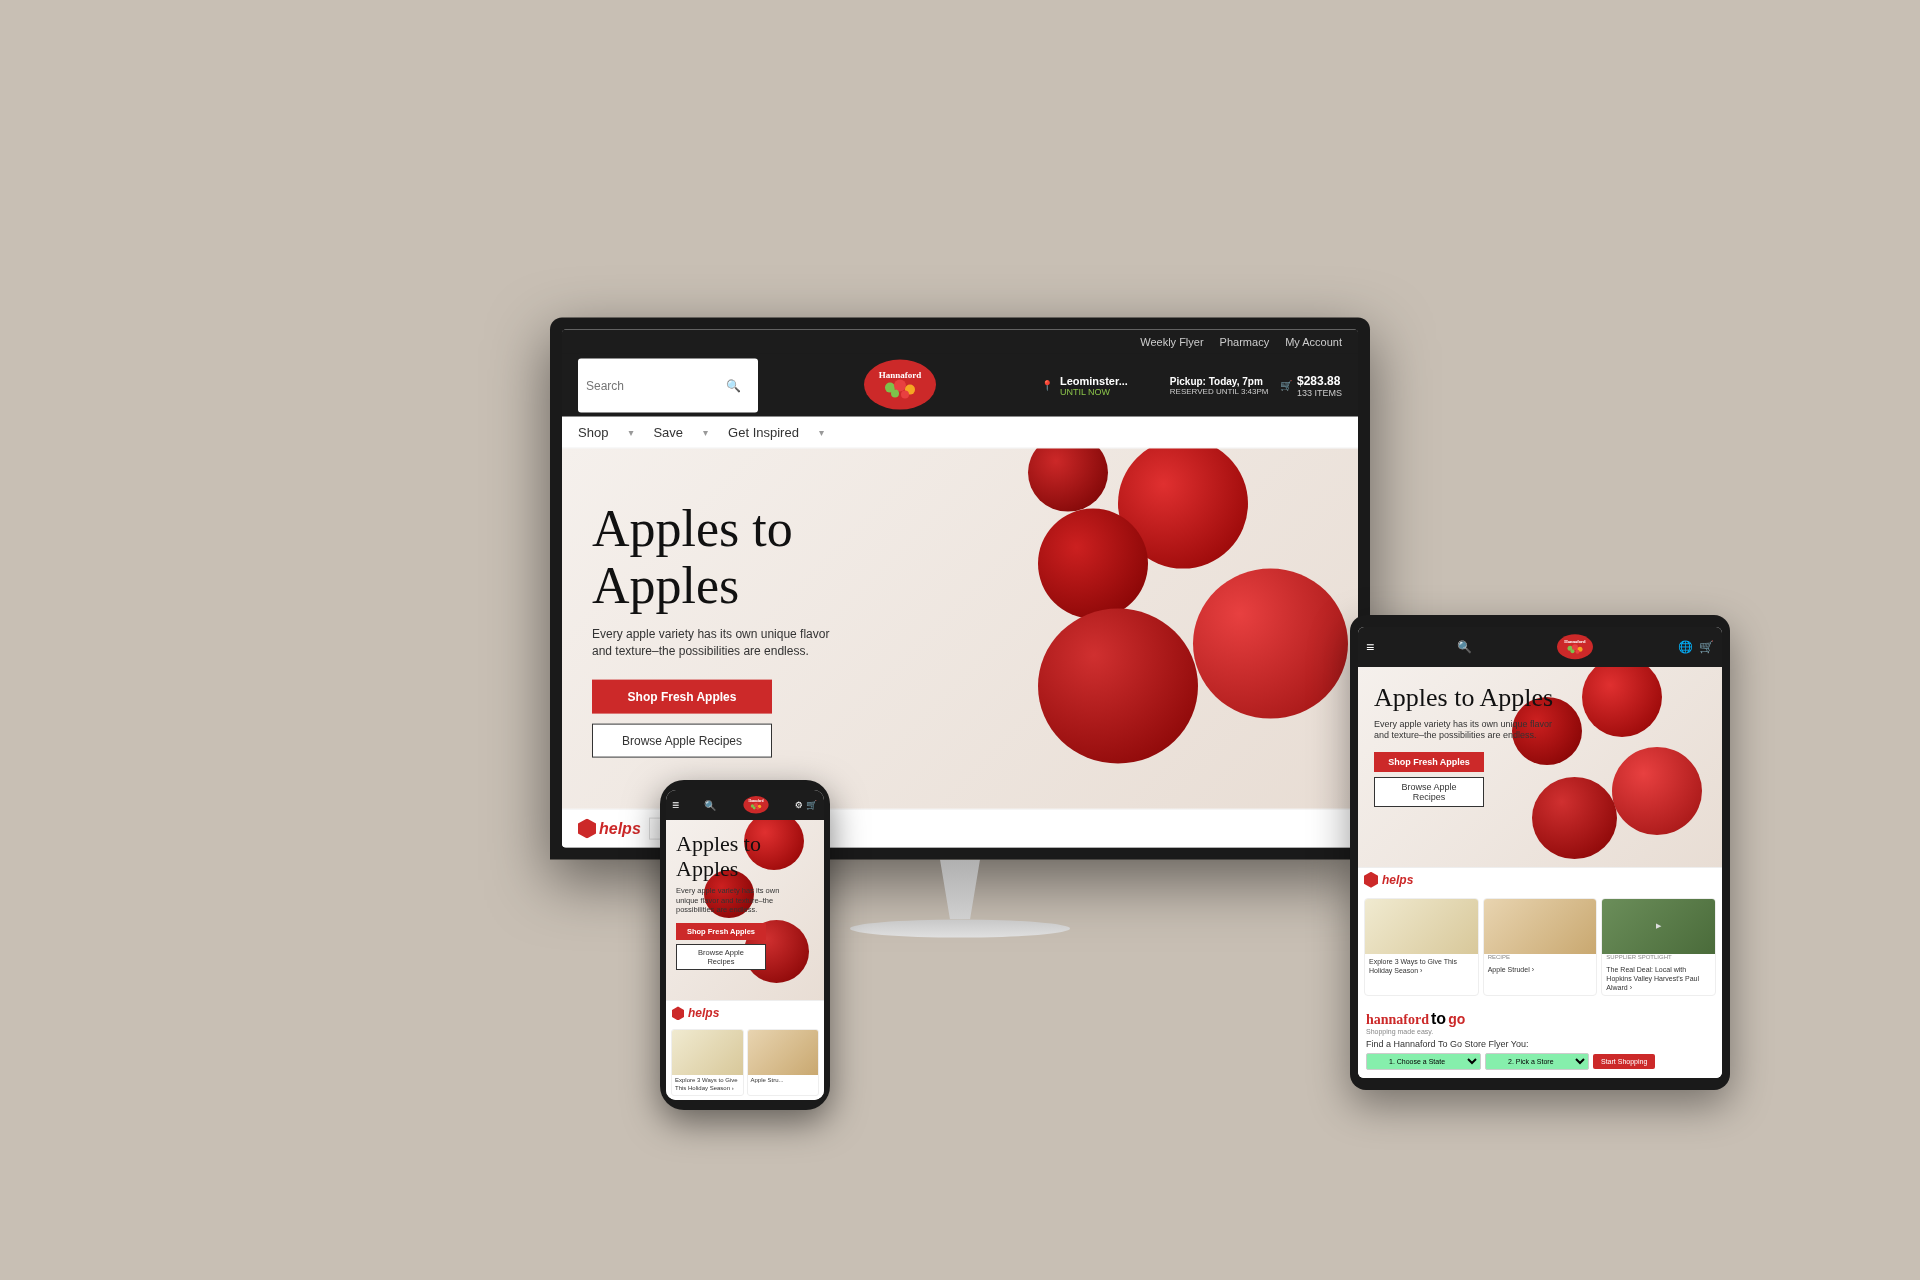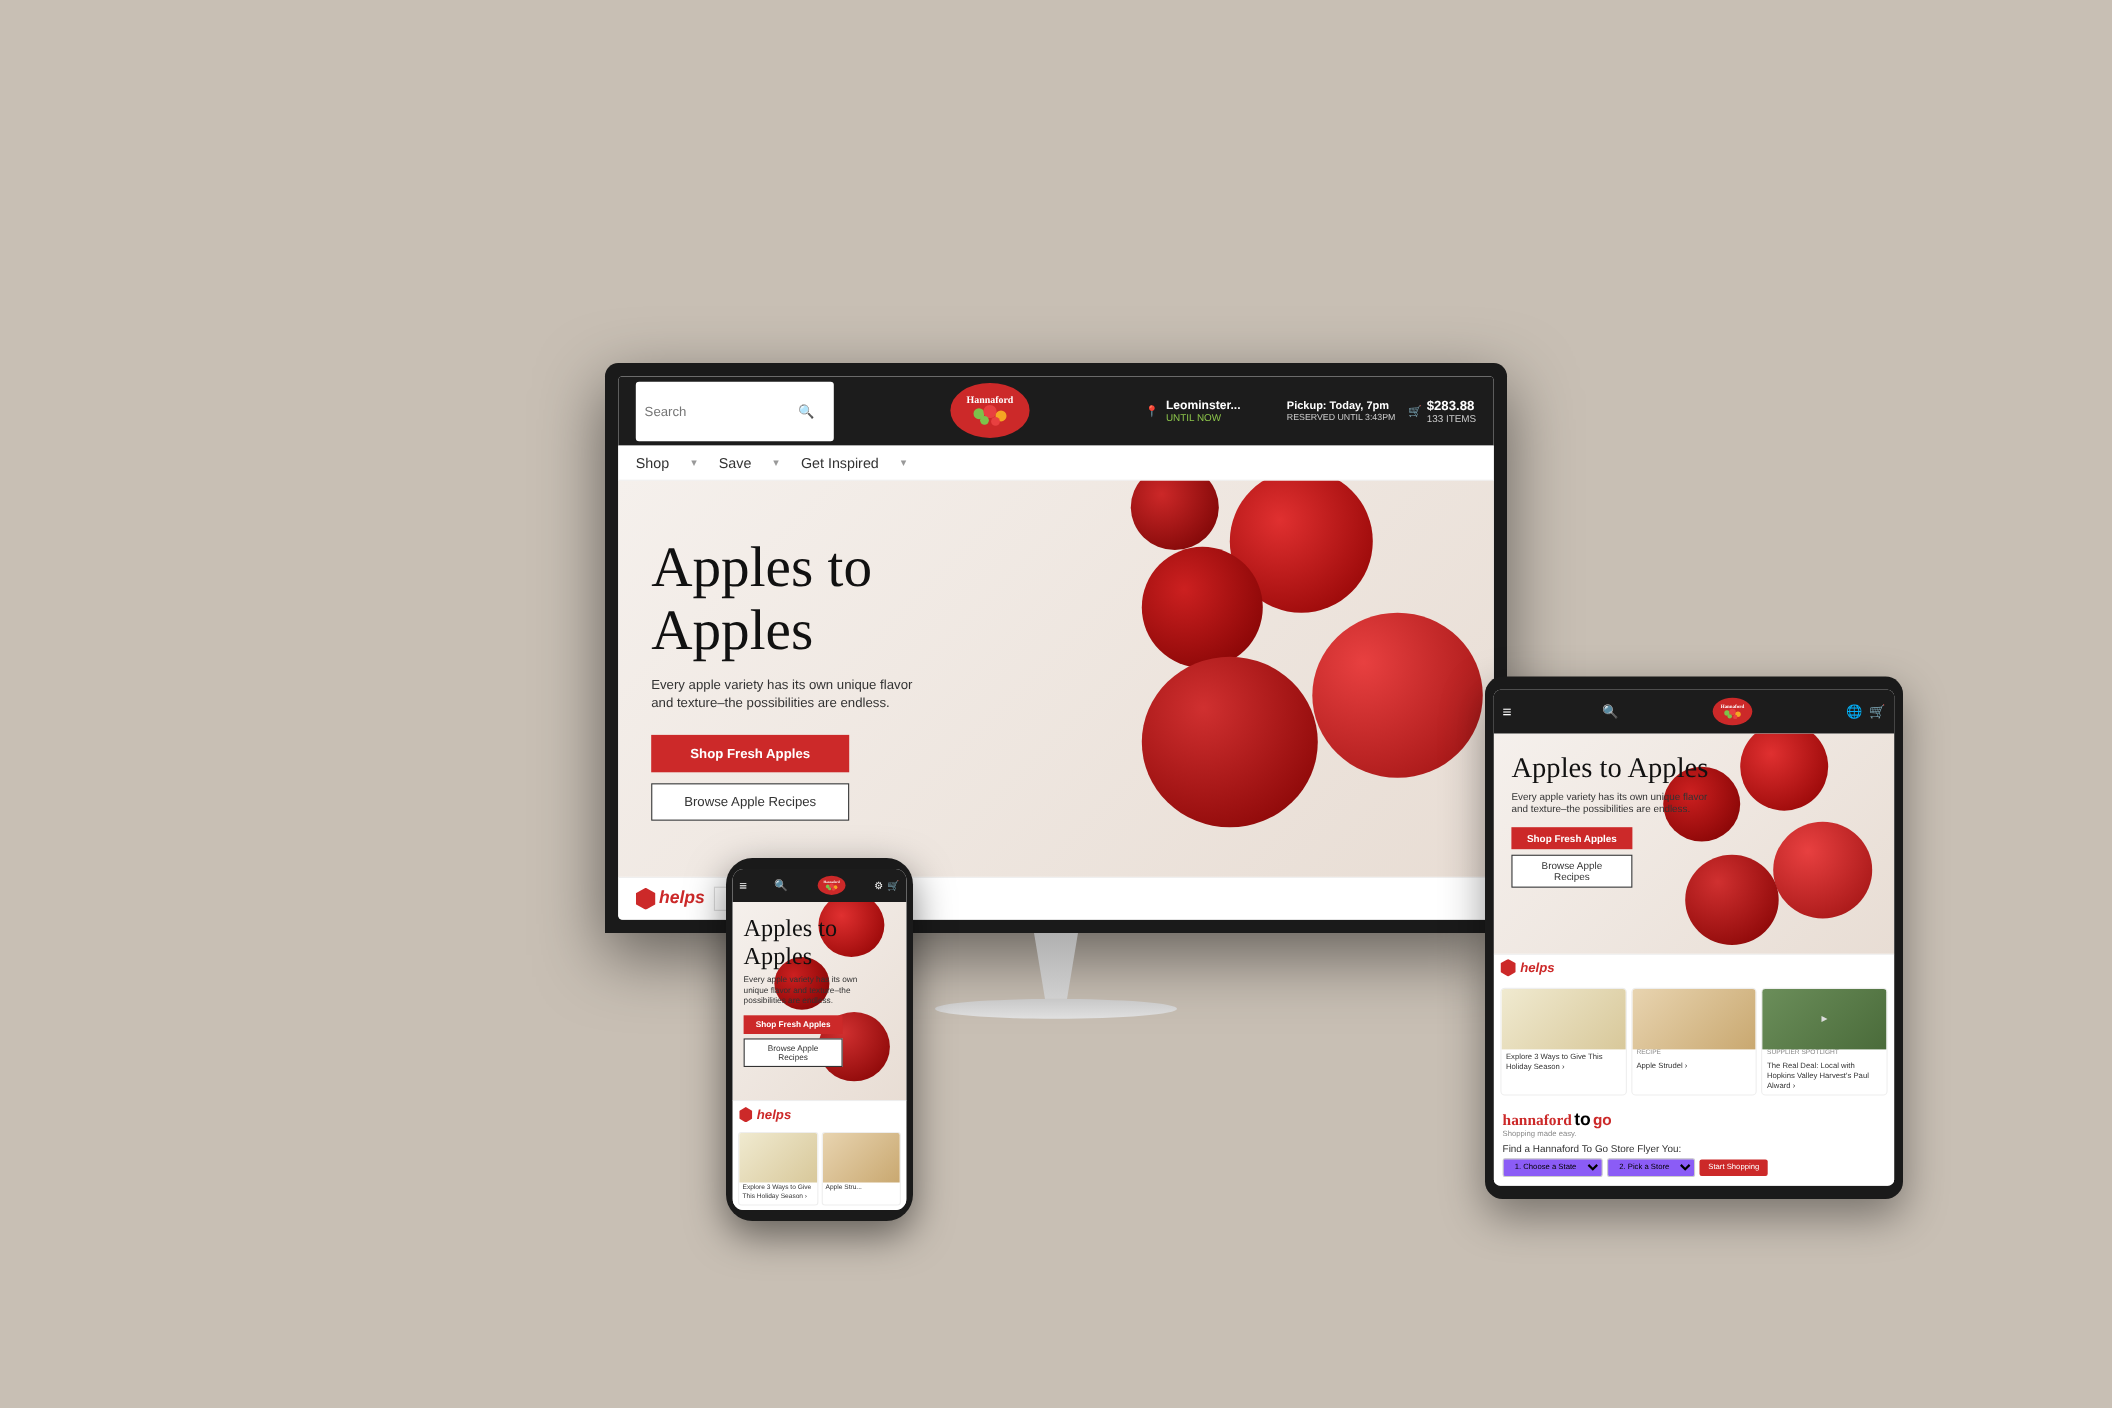"Weekly Flyer" div.top-bar { html: none -> <div> <a>Weekly Flyer</a> <a>Pharmacy</a> <a>My Account</a> </div> }
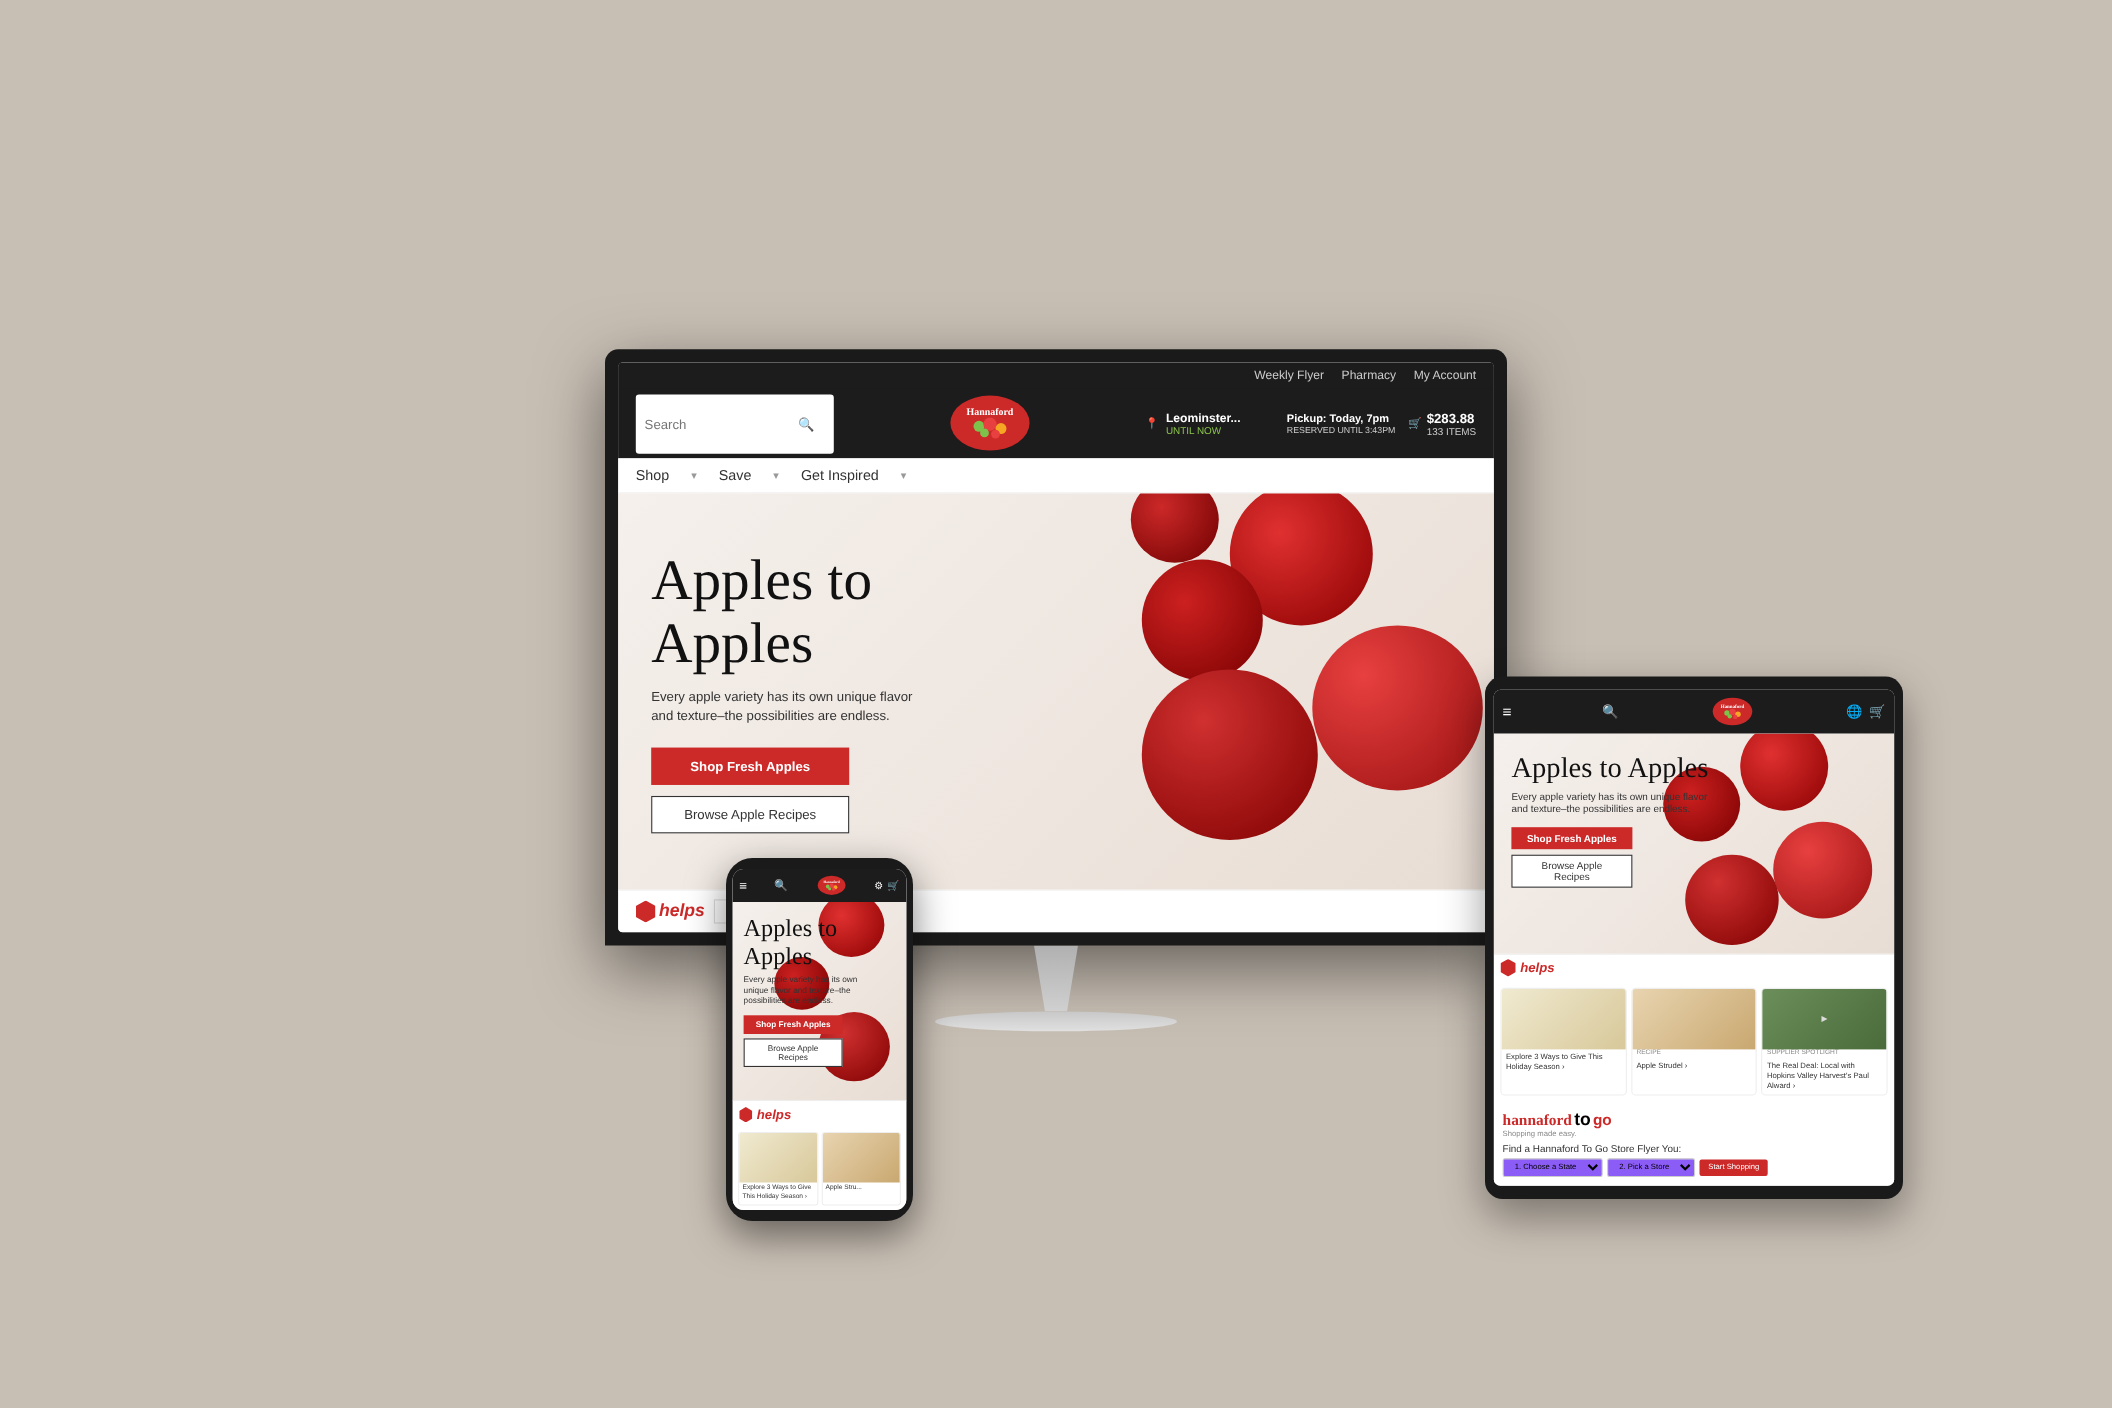"1. Choose a State" .togo-select { background: #8b5cf6 -> #86efac; padding: 3px 6px -> 3px 18px }
